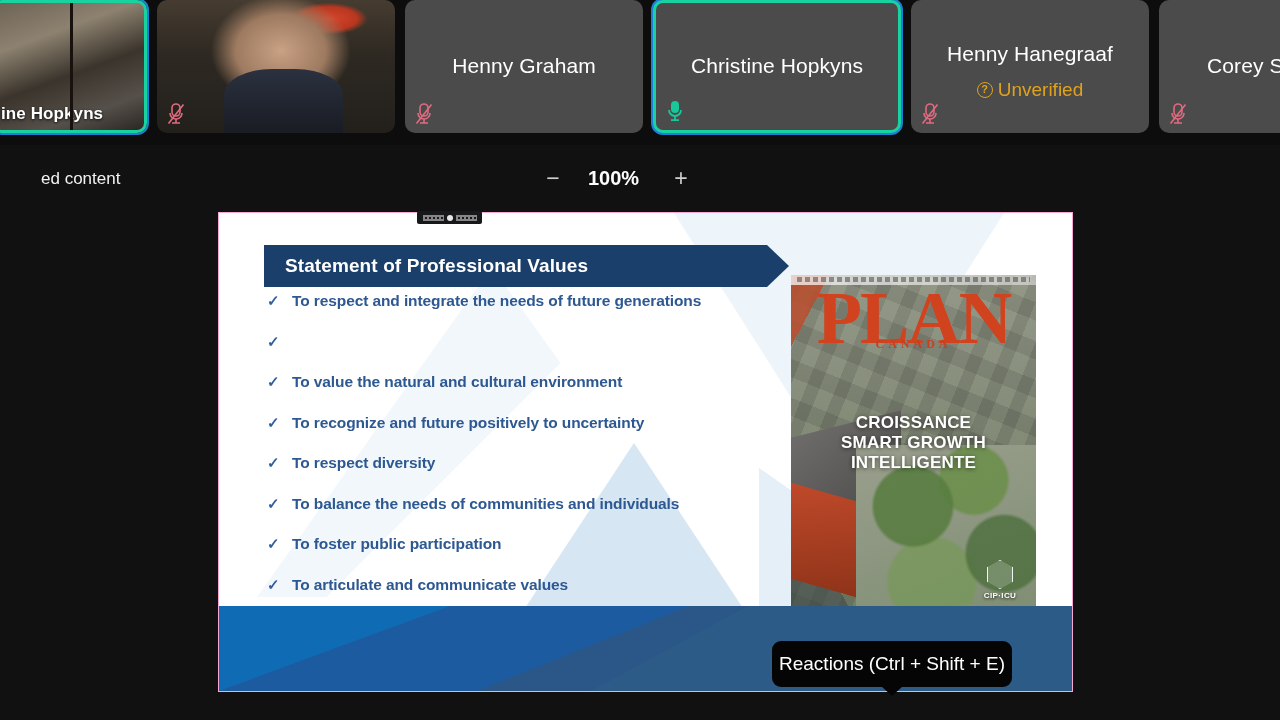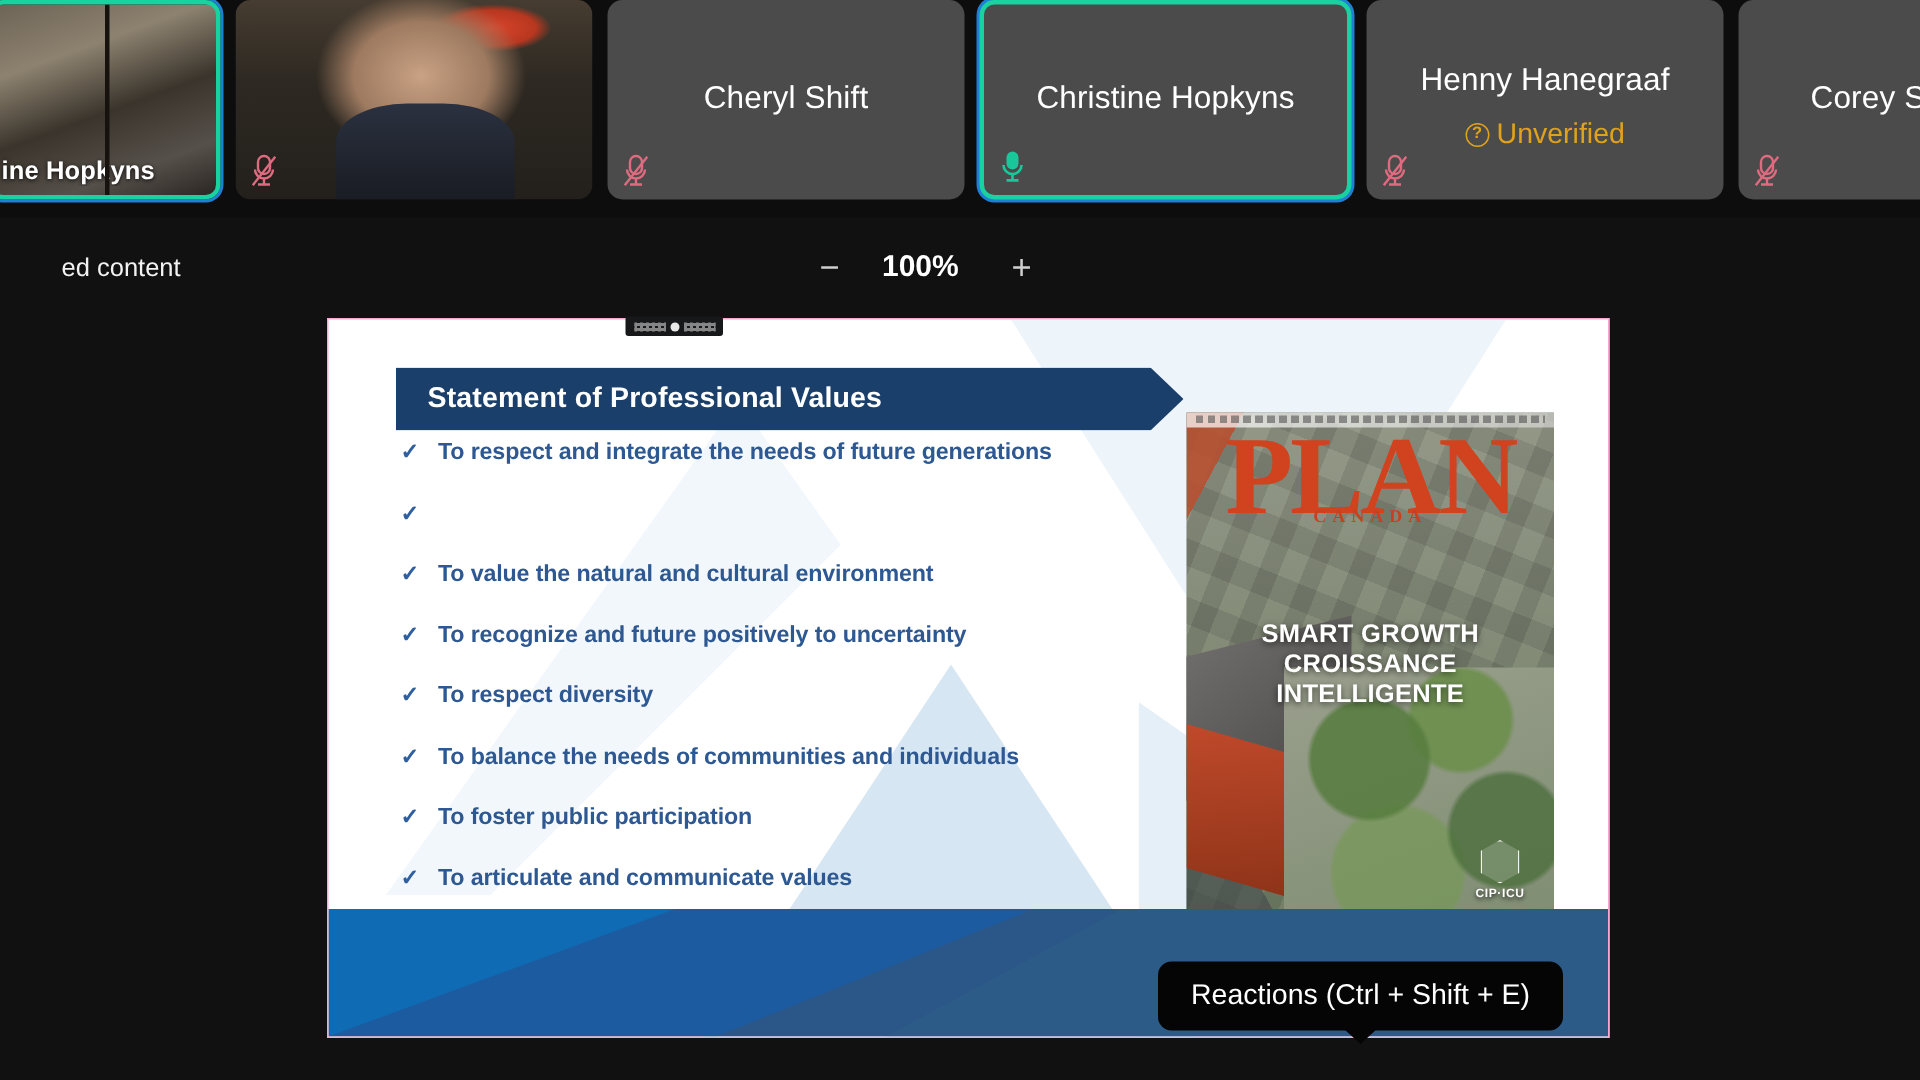"Cheryl Shift" span.tile-name { text: Cheryl Shift -> Henny Graham }
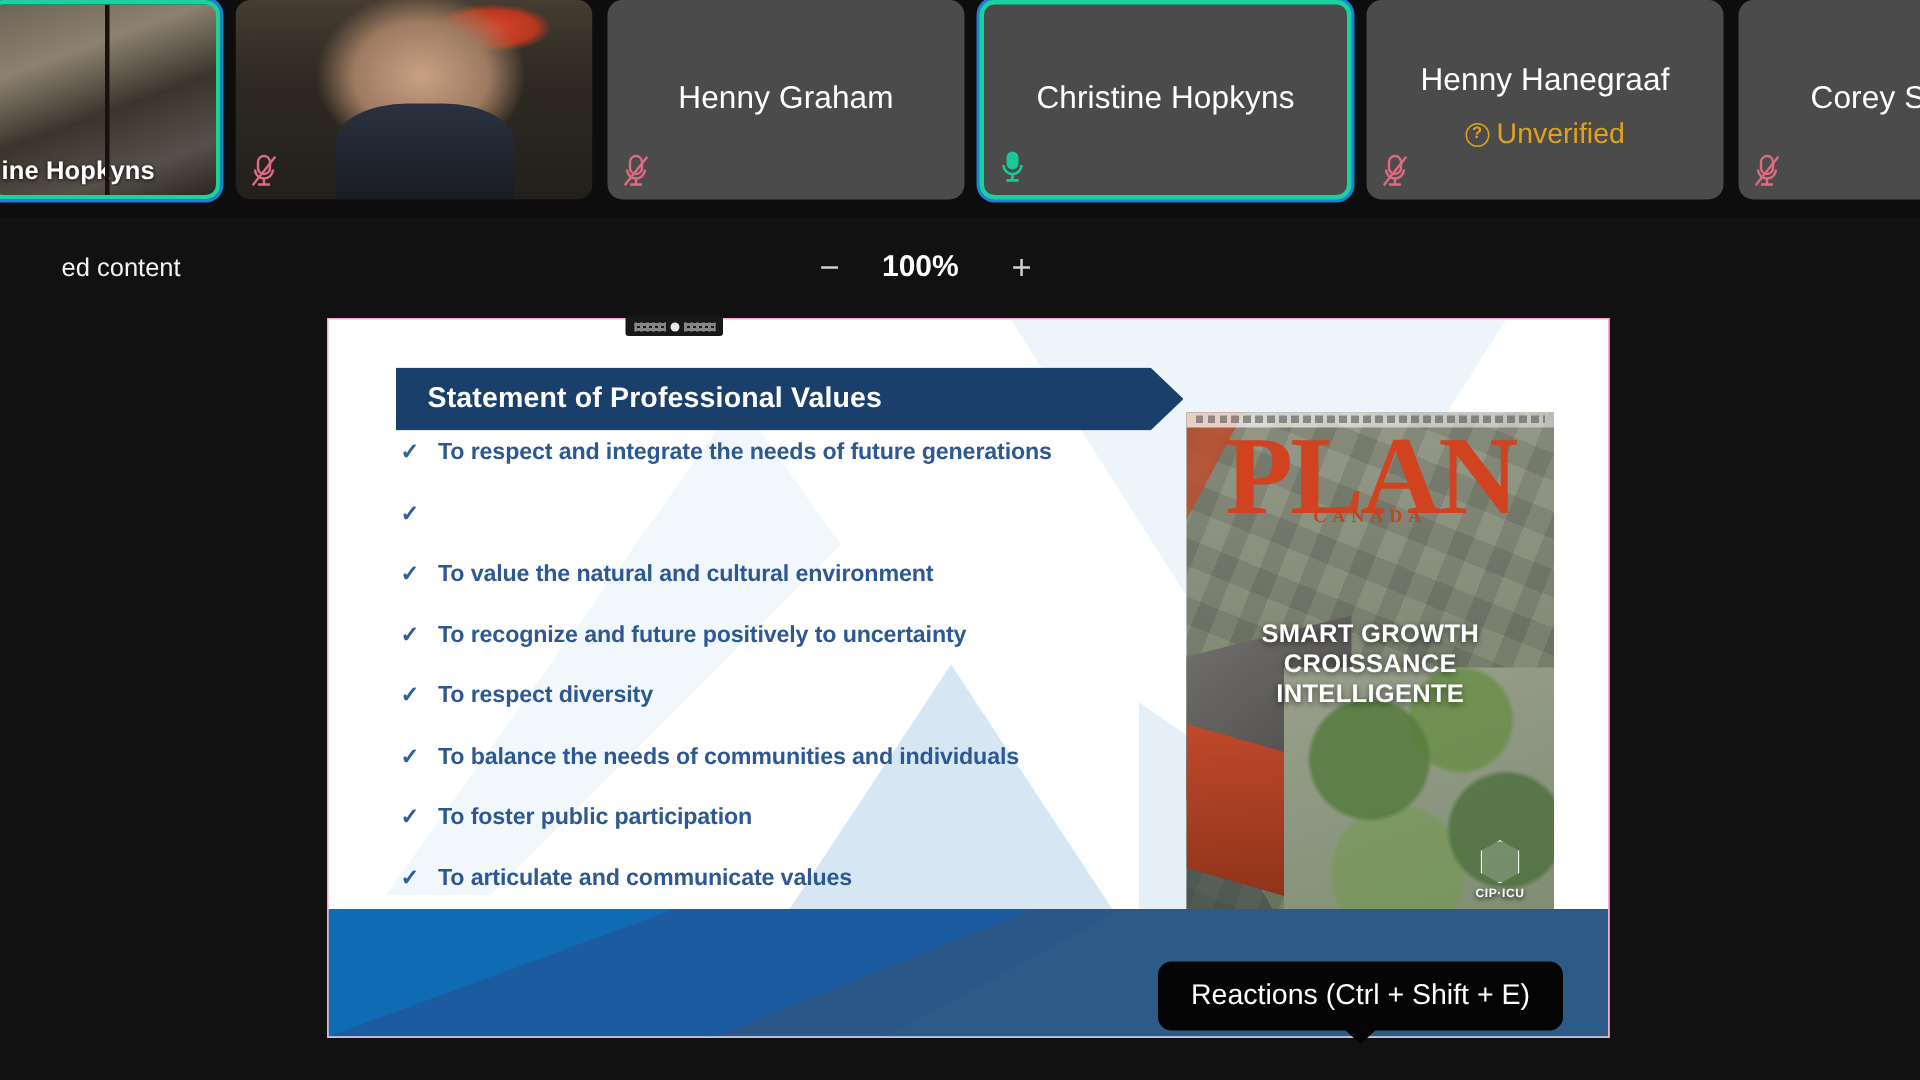"SMART GROWTH" div { order: before "CROISSANCE" -> after "CROISSANCE" }
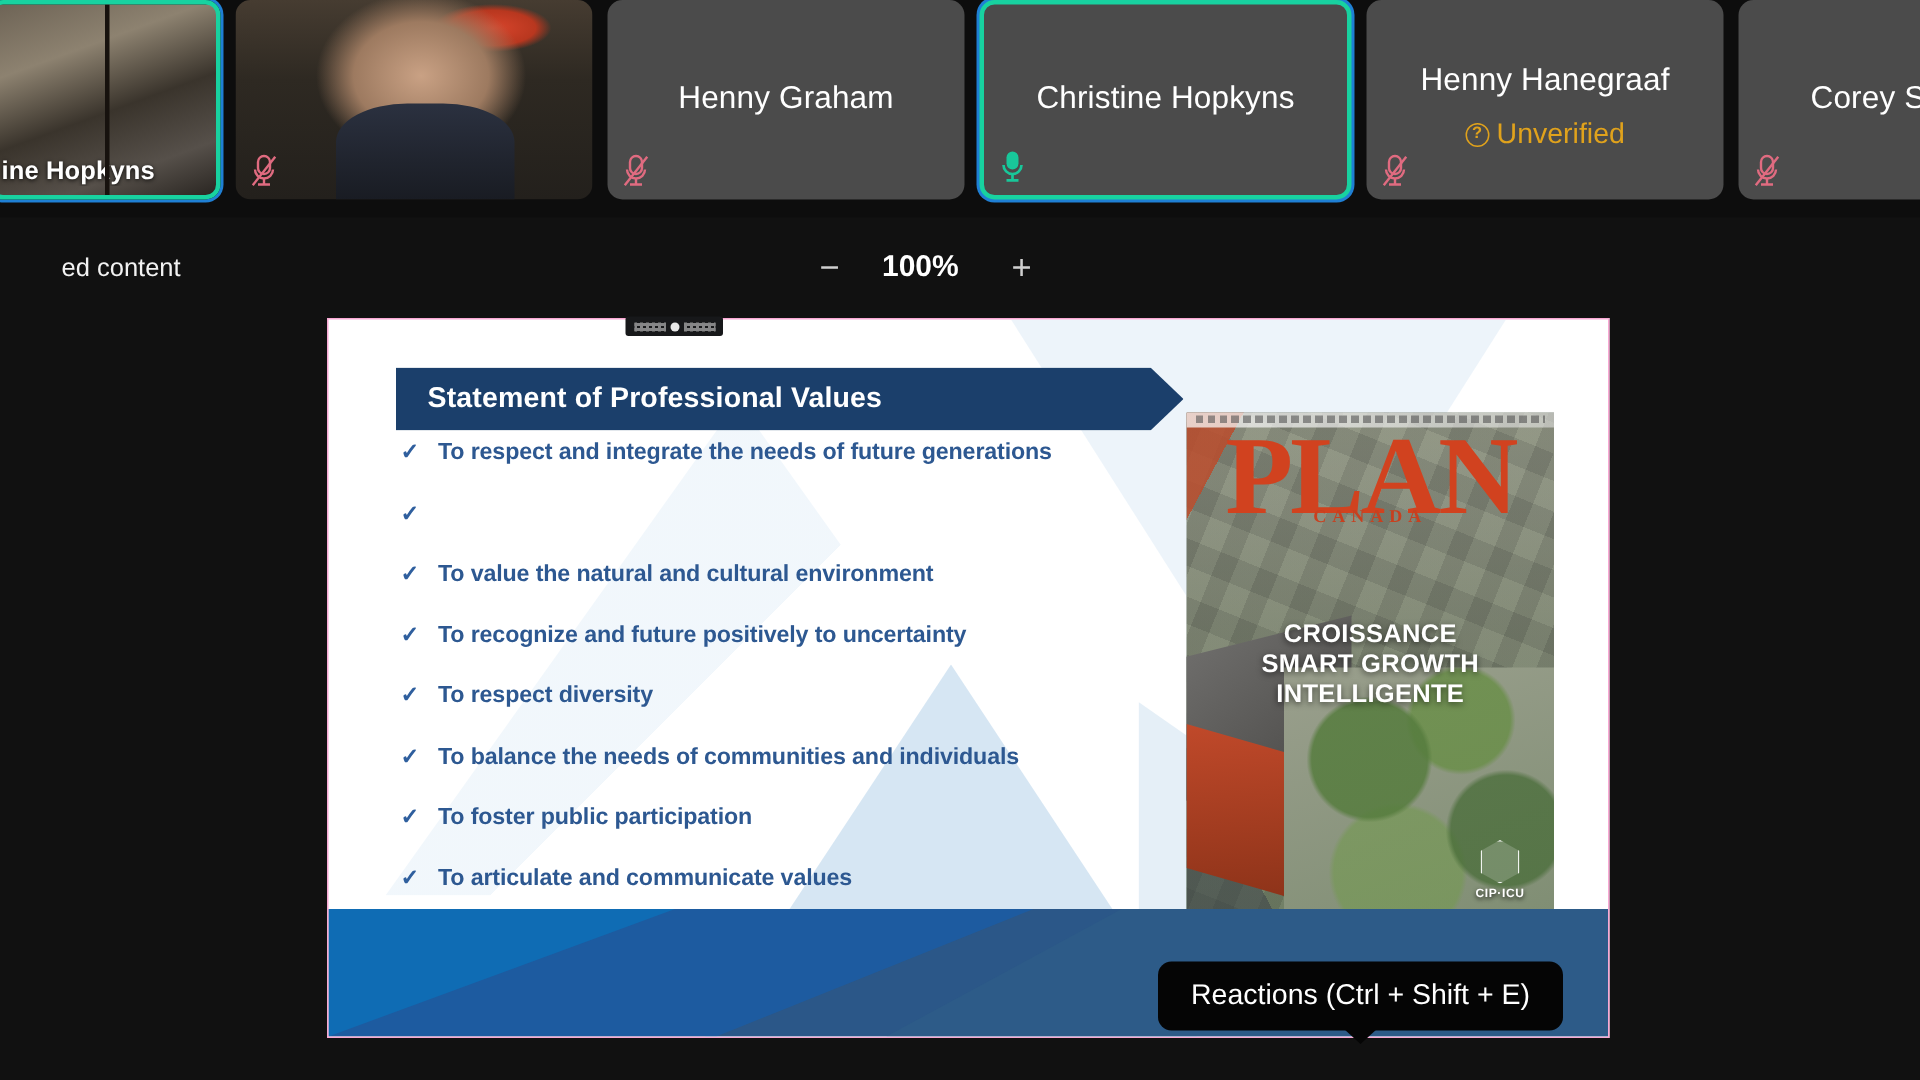"Reactions (Ctrl + Shift +" #tooltip { padding: 12px 22px -> 12px 7px }
